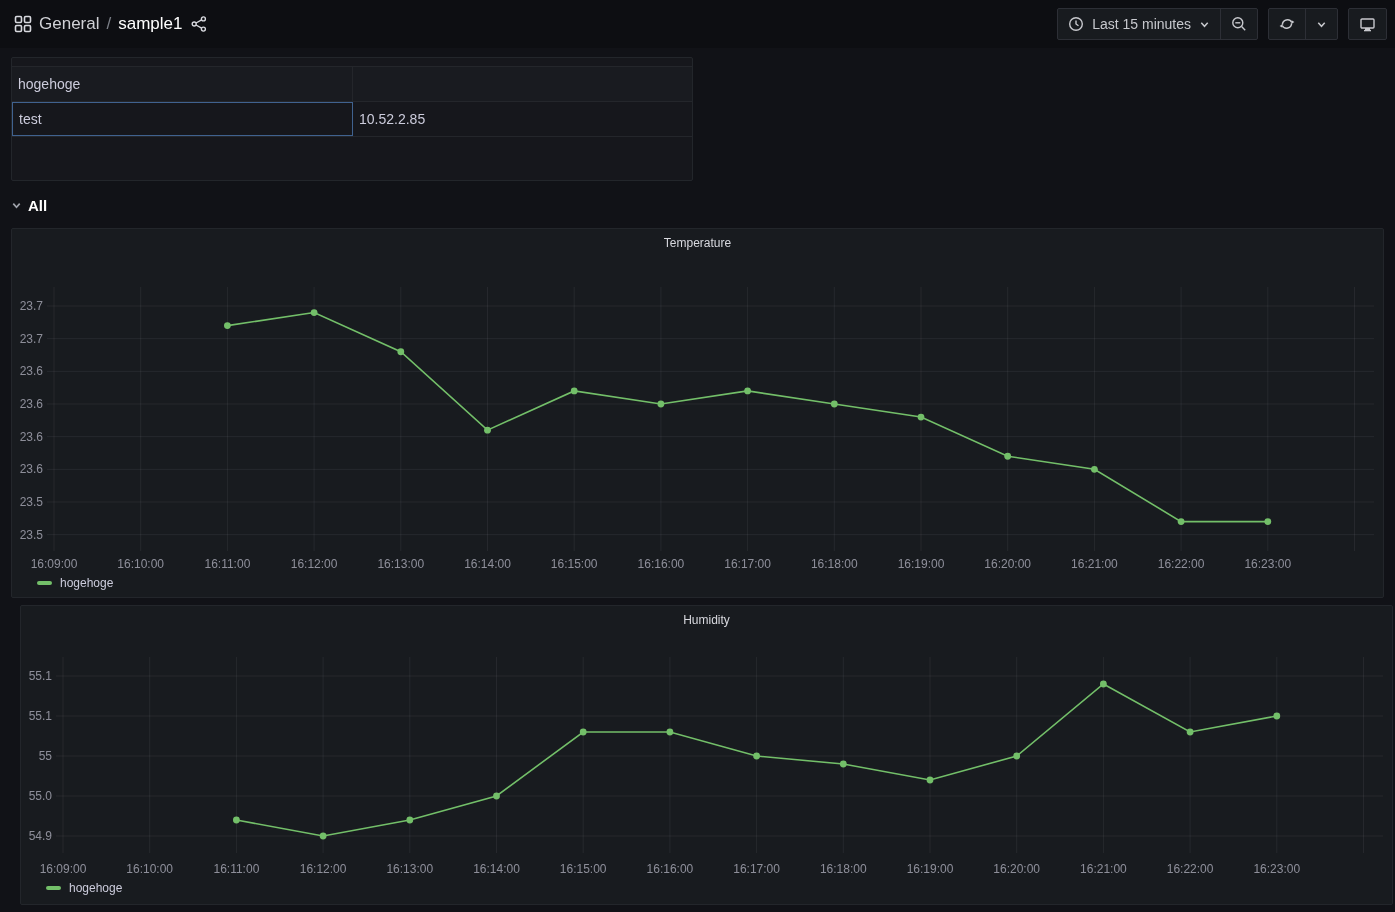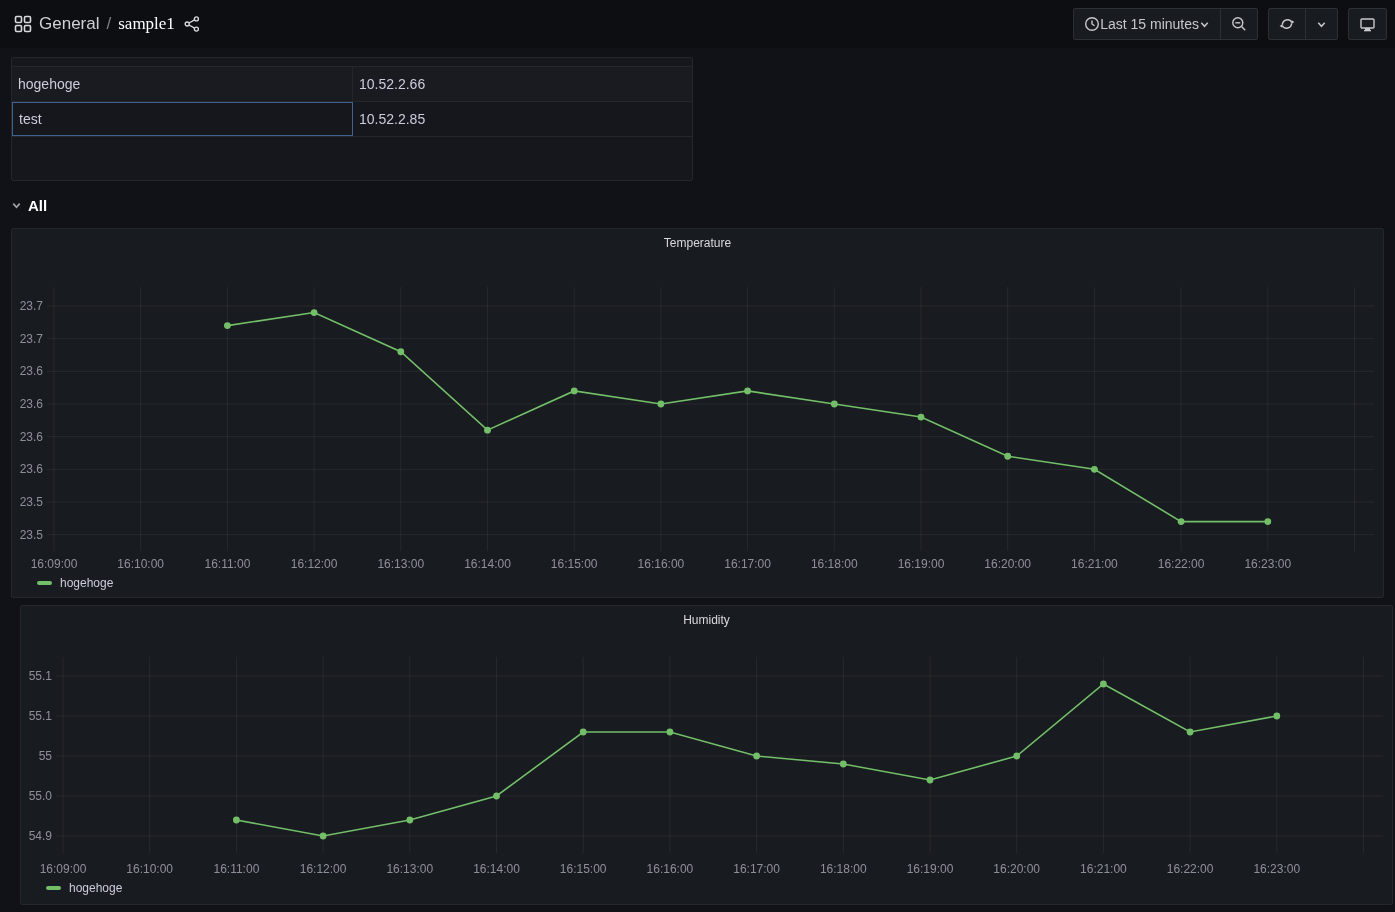"sample1" .crumb-dash { font-family: Liberation Serif, serif -> none }
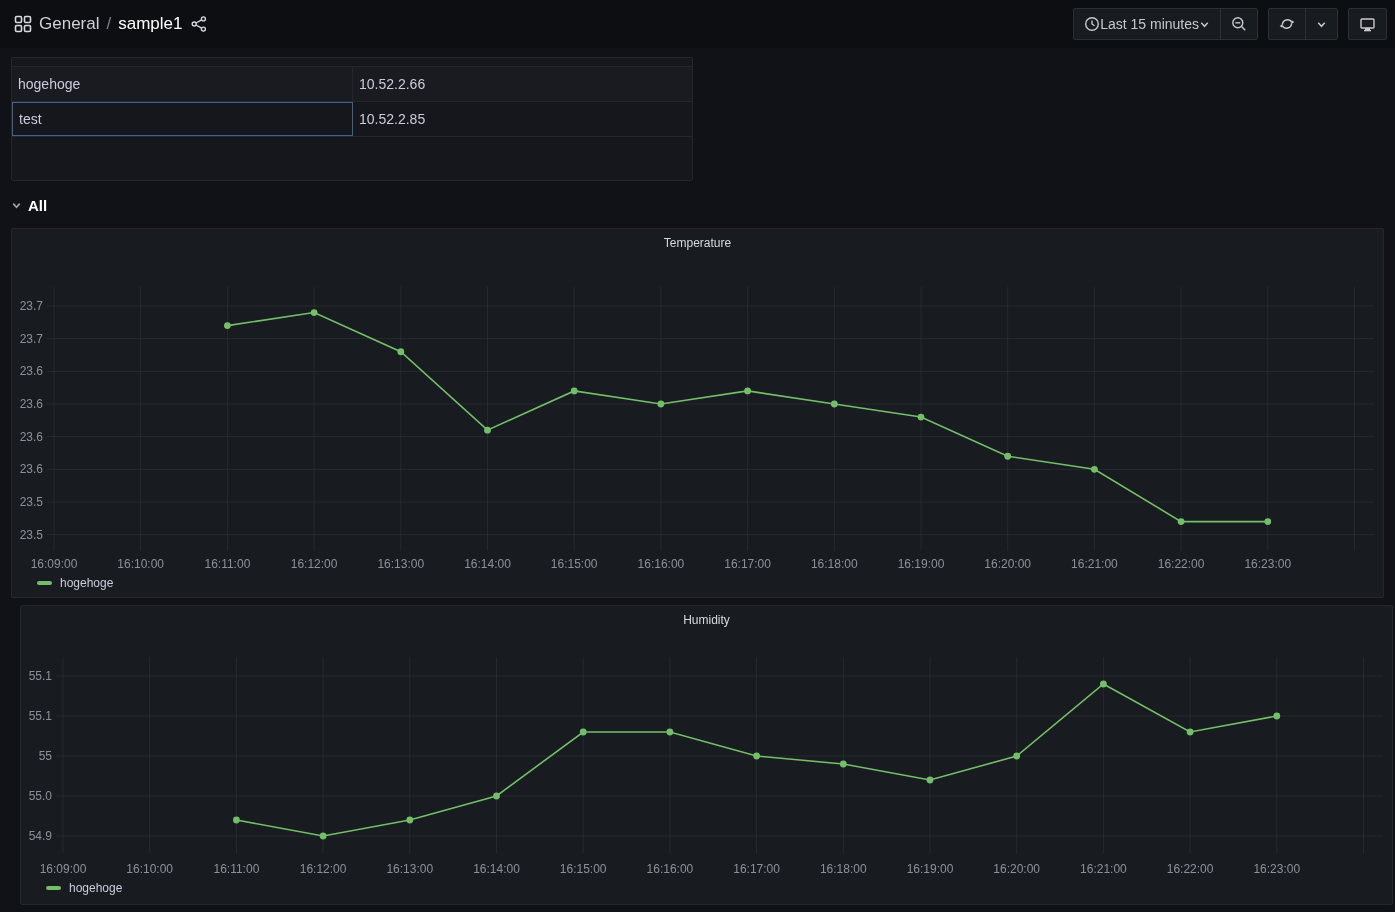"Last 15 minutes" .btn { gap: none -> 8px }
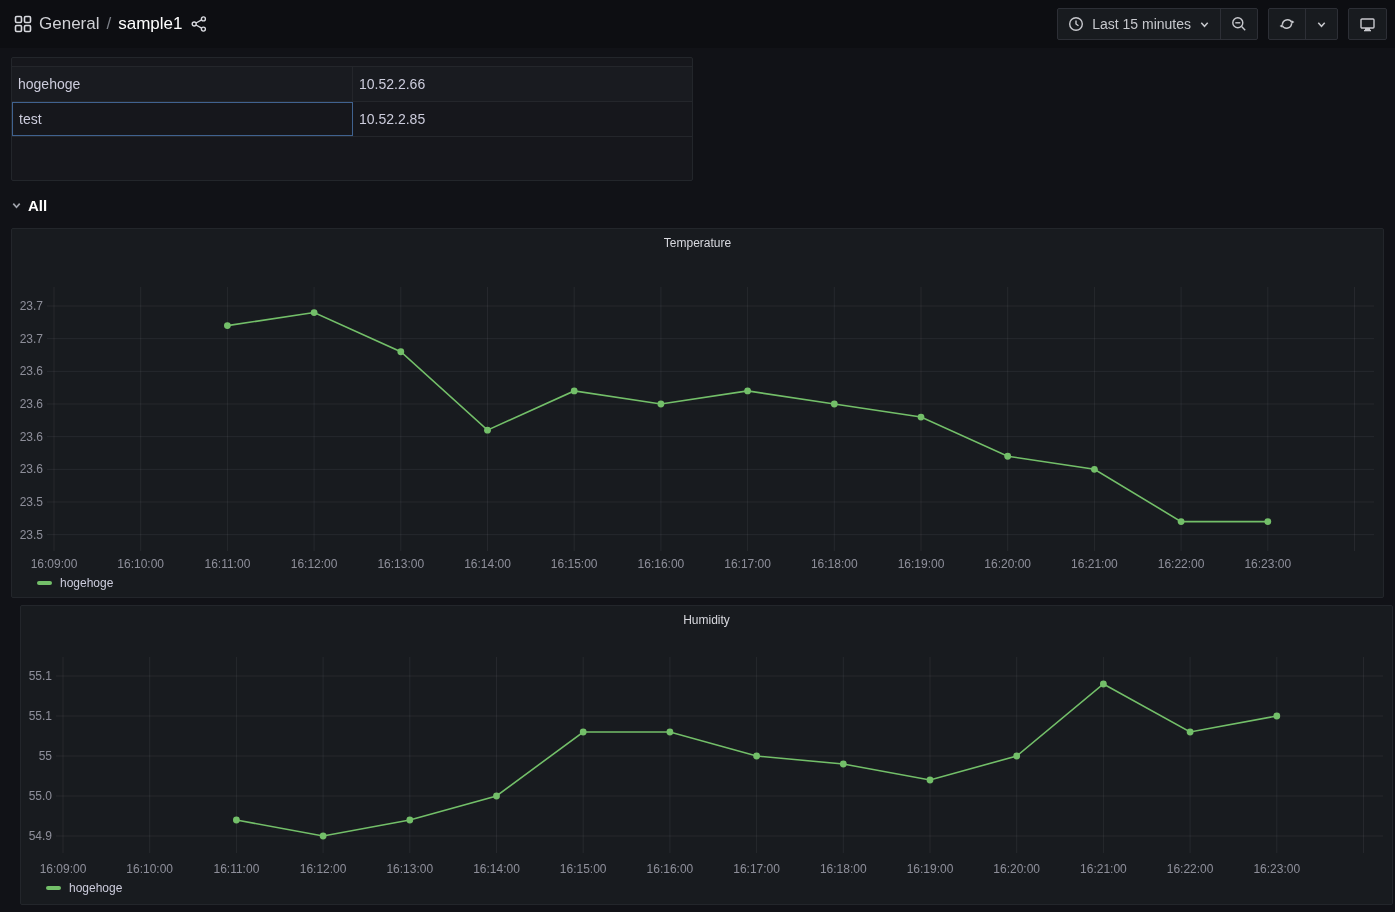"10.52.2.66" div.t-cell { html: <div>10.52.2.66</div> -> none }
